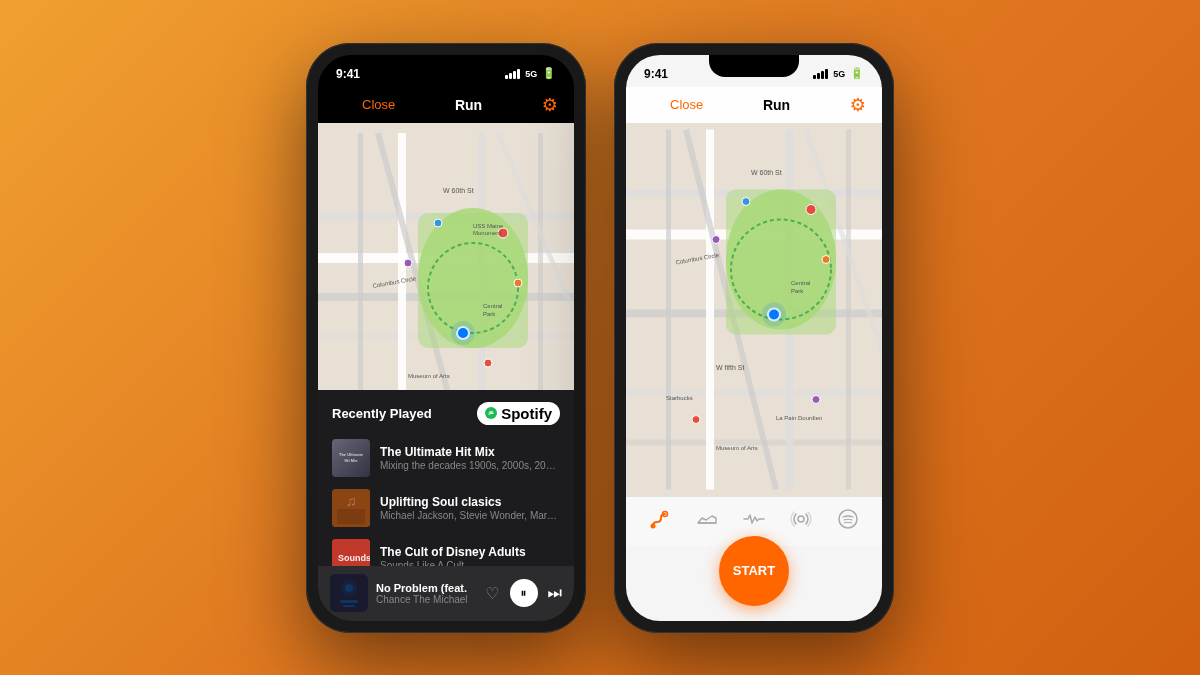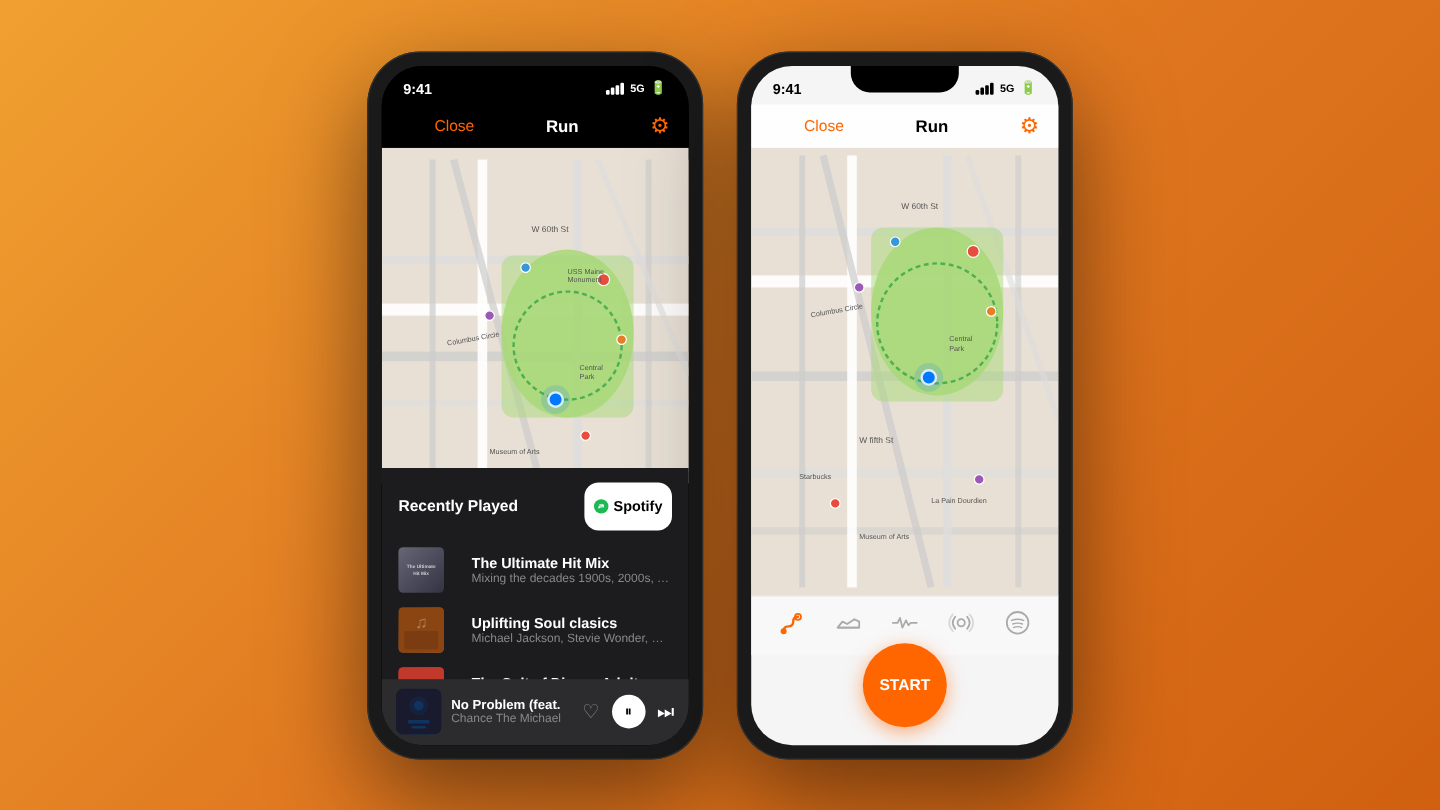"Spotify" .spotify-badge { font-size: 12px -> 15px; padding: 13px 8px -> 3px 8px }
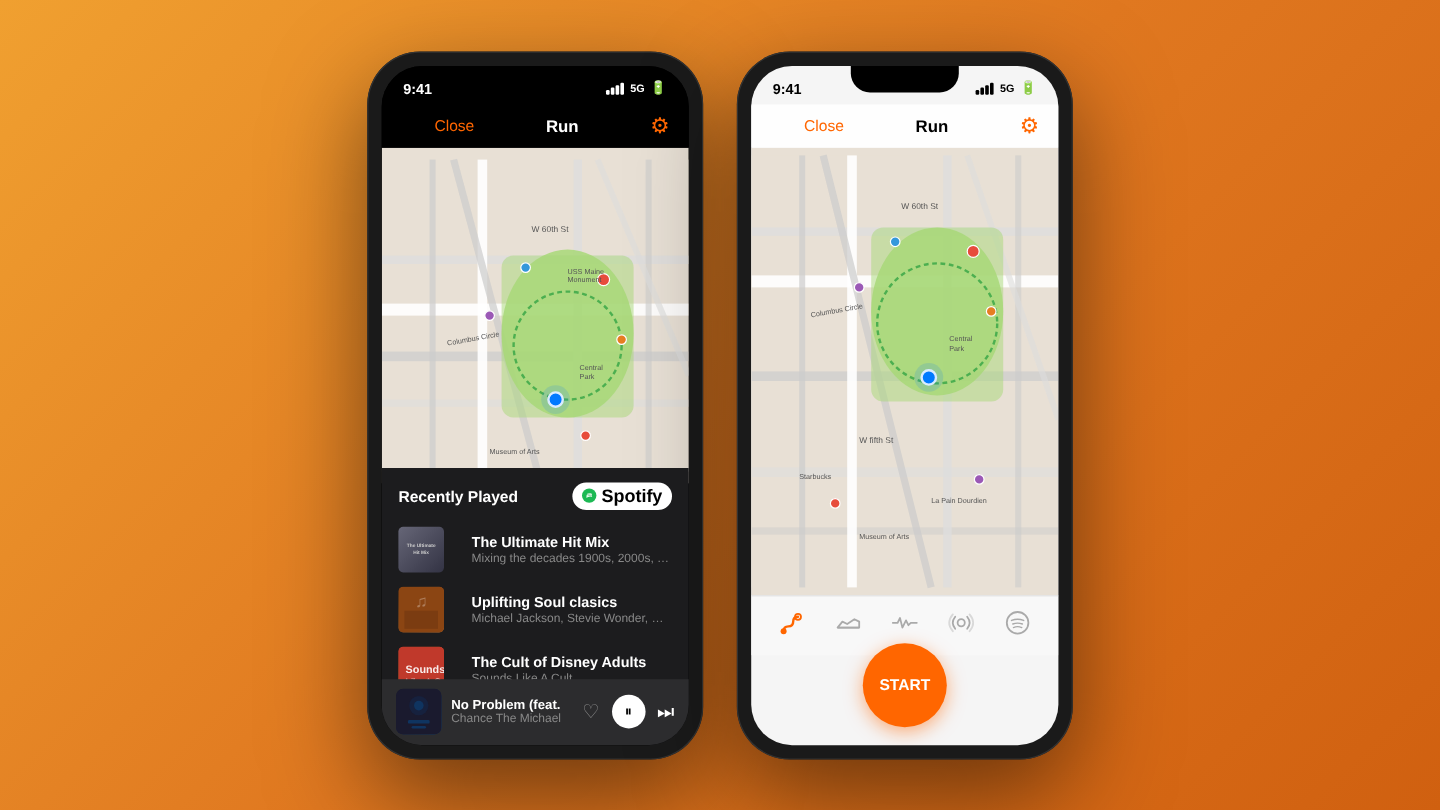"The Ultimate Hit Mix" .track-info { margin-left: 13px -> none }
